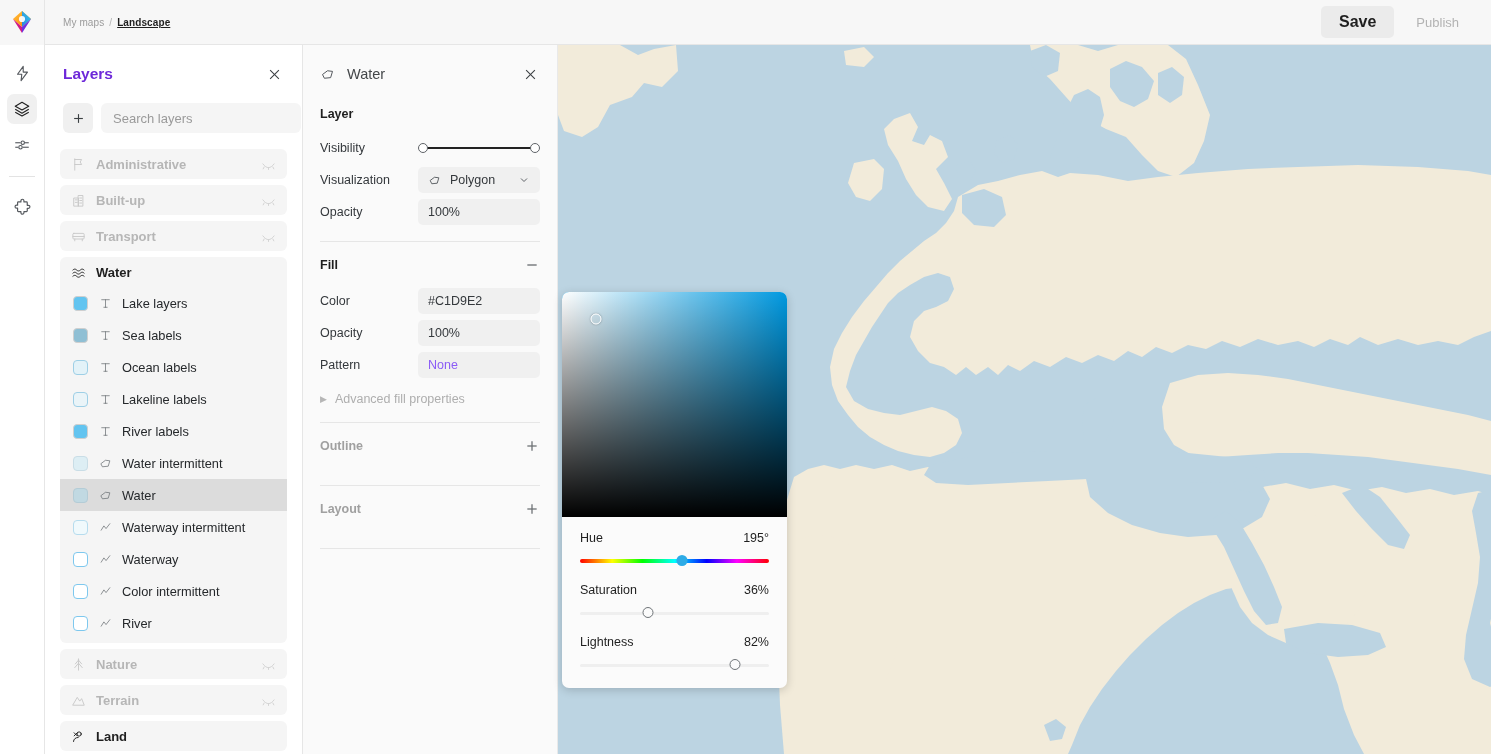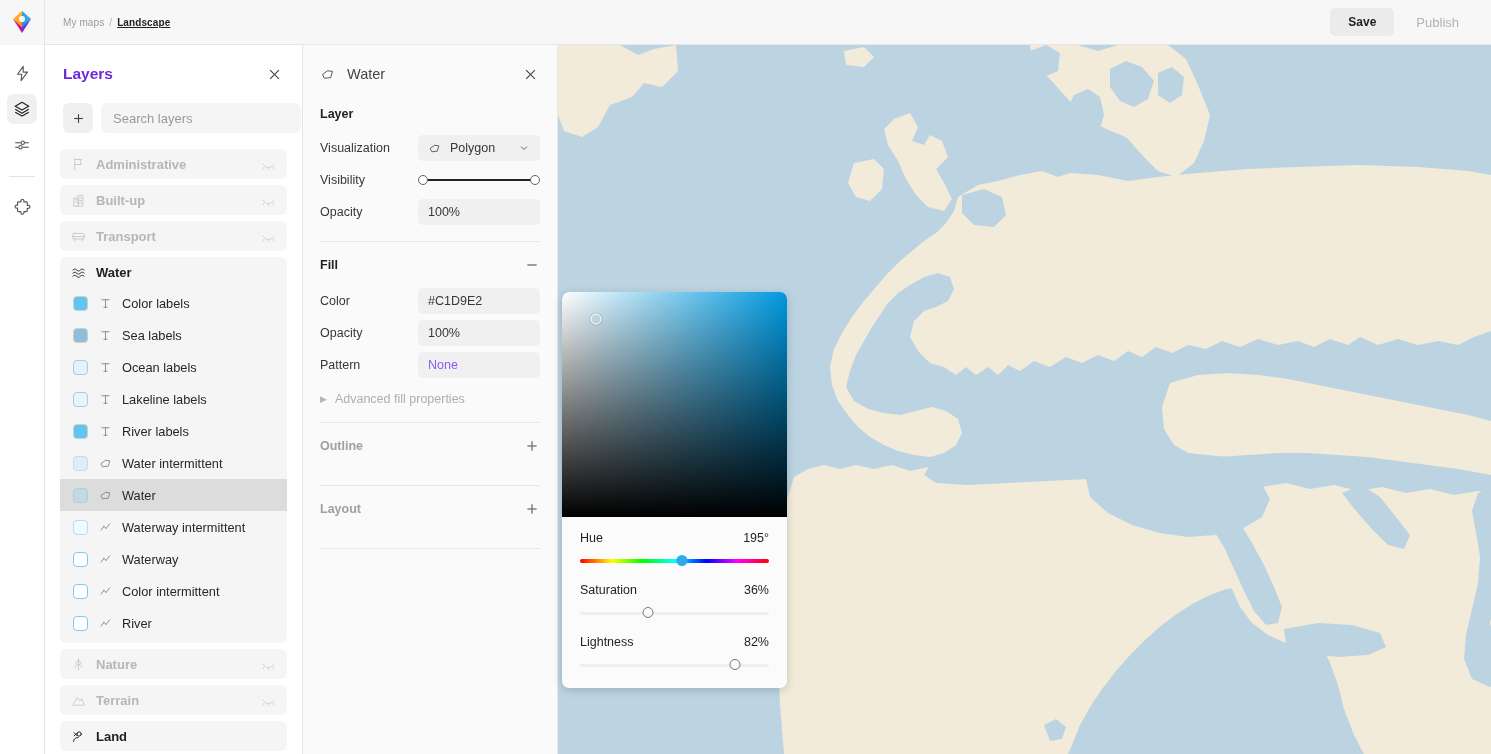"Save" .btn-save { font-size: 12px -> 16px }
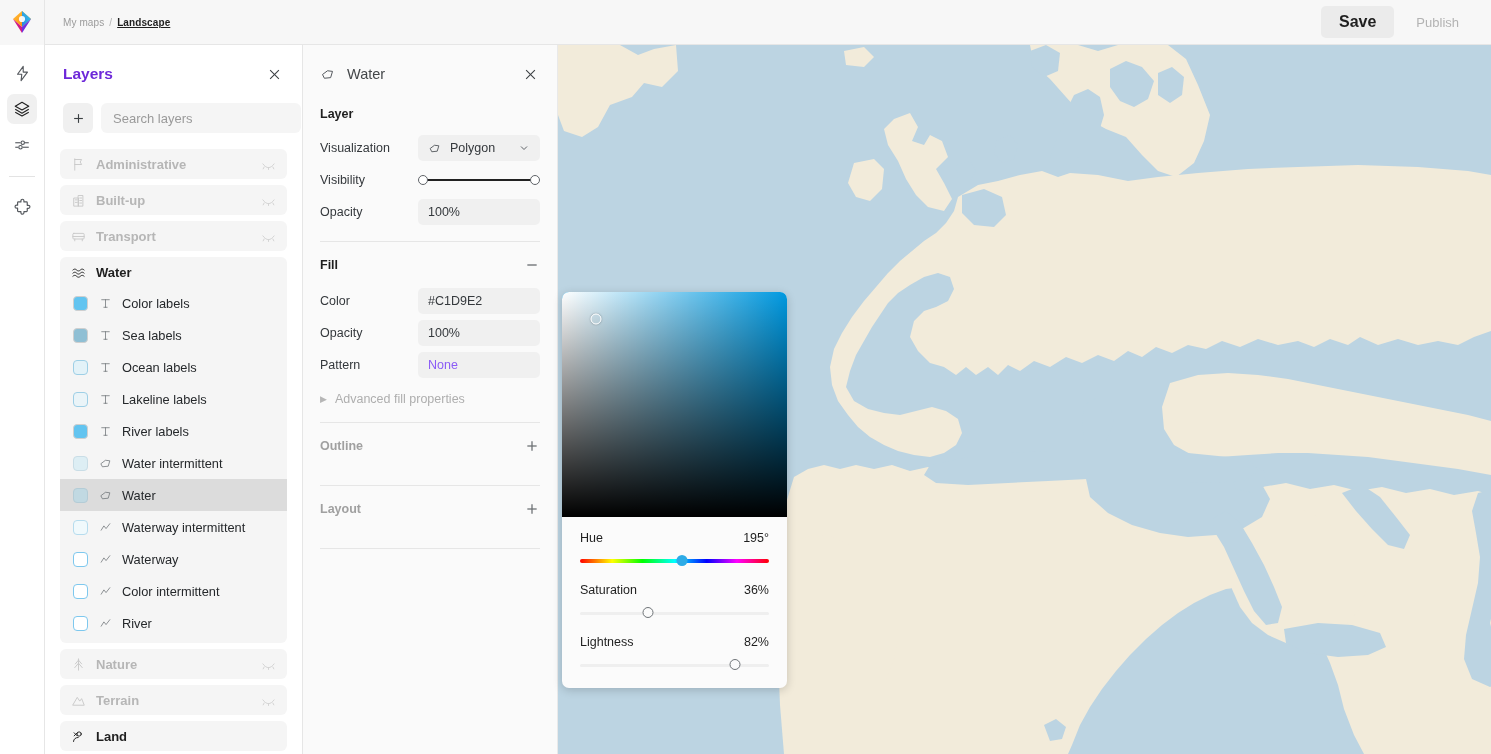"Visualization" div.row { order: before "Visibility" -> after "Visibility" }
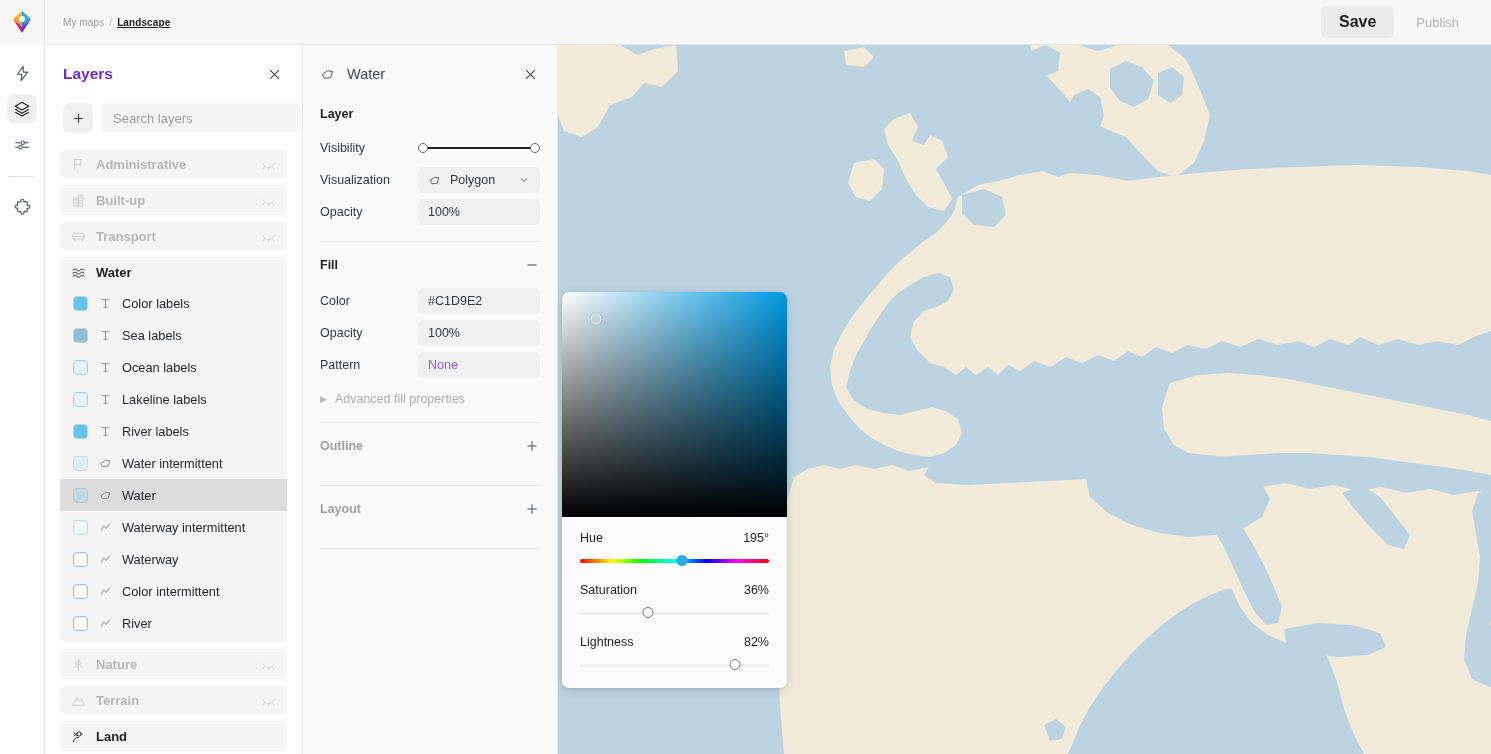"Color labels" span.lname { text: Color labels -> Lake layers }
